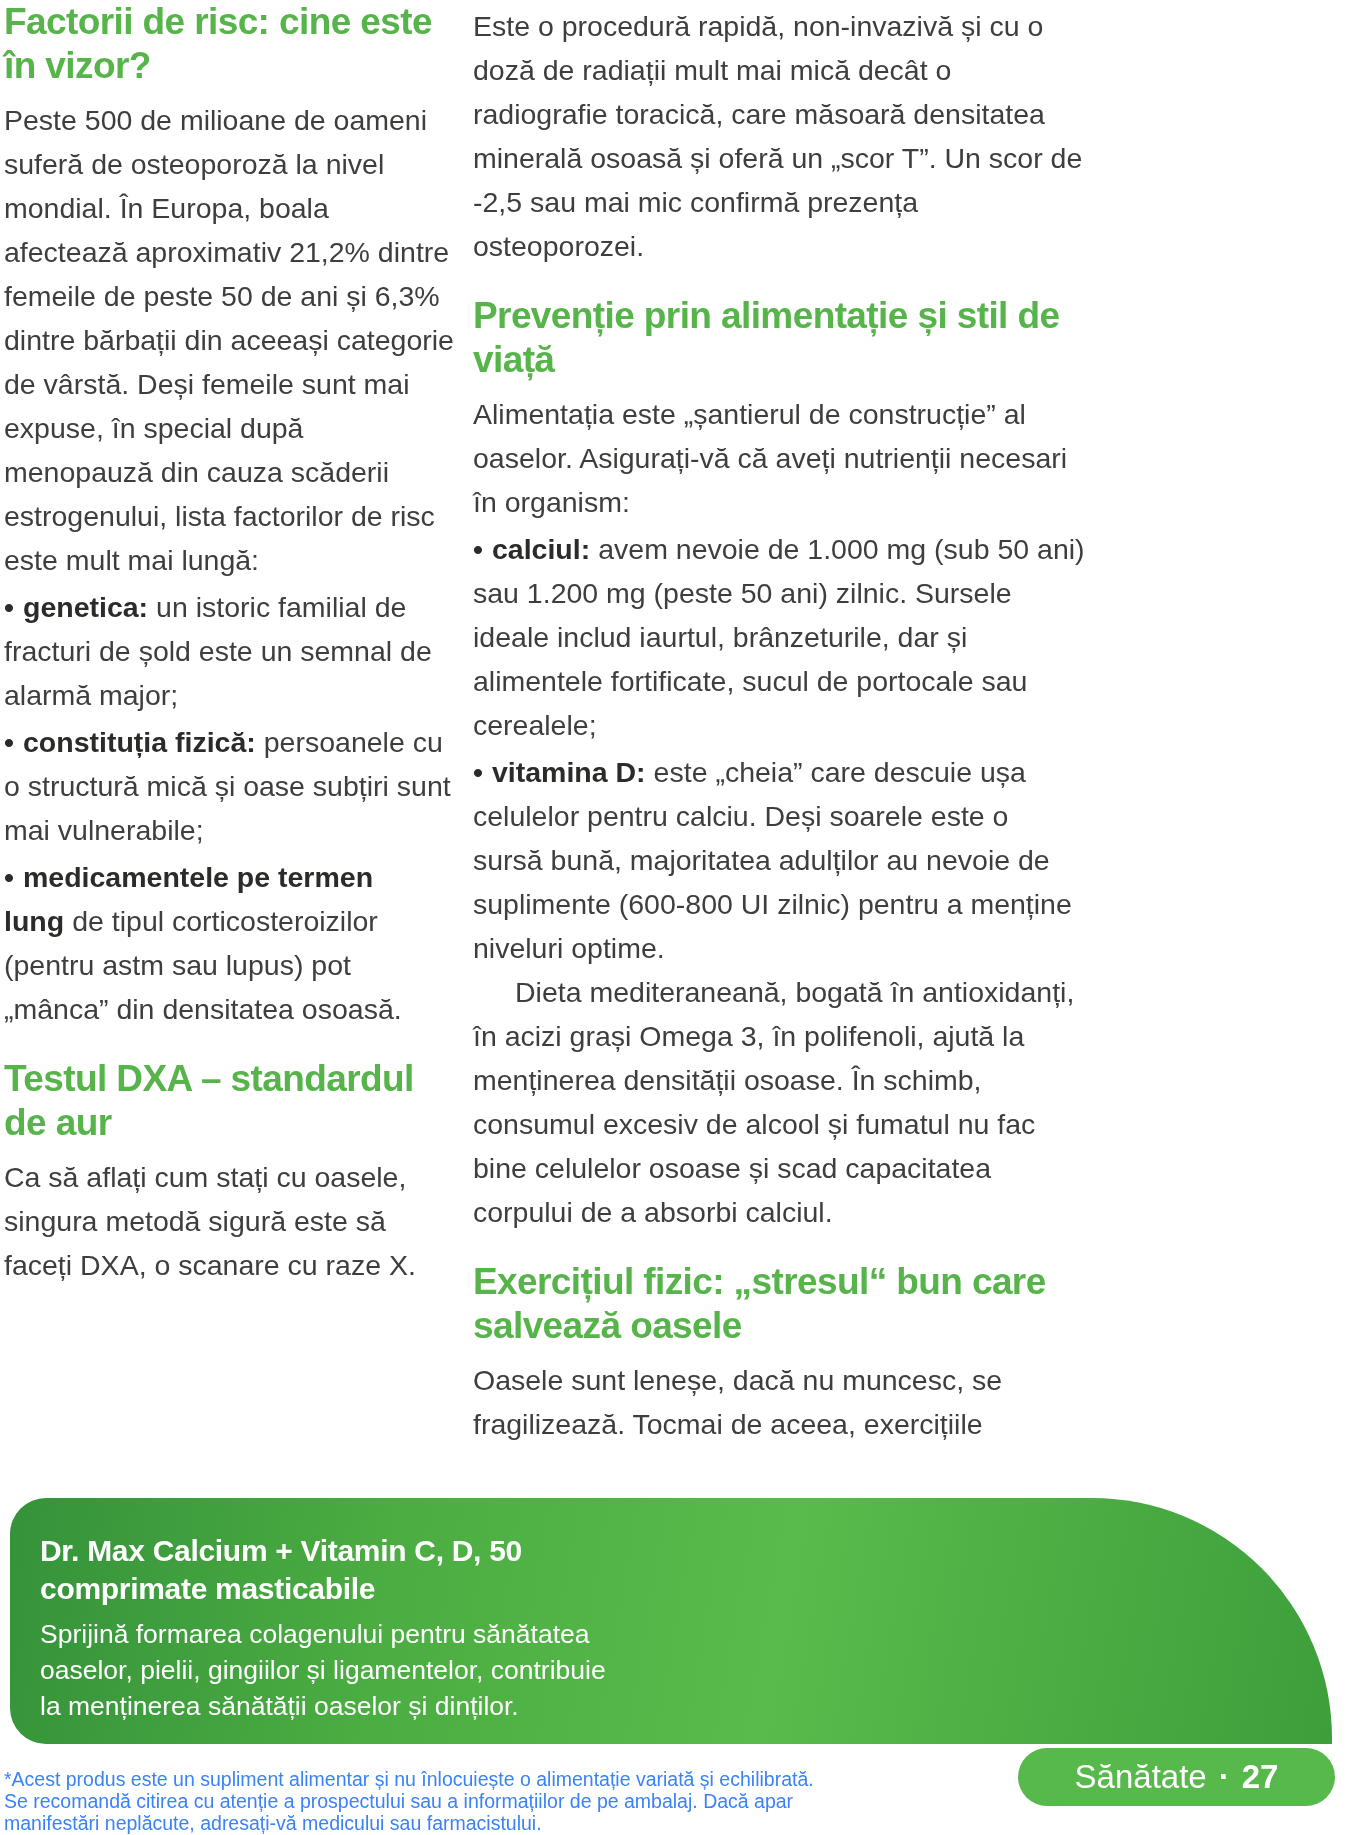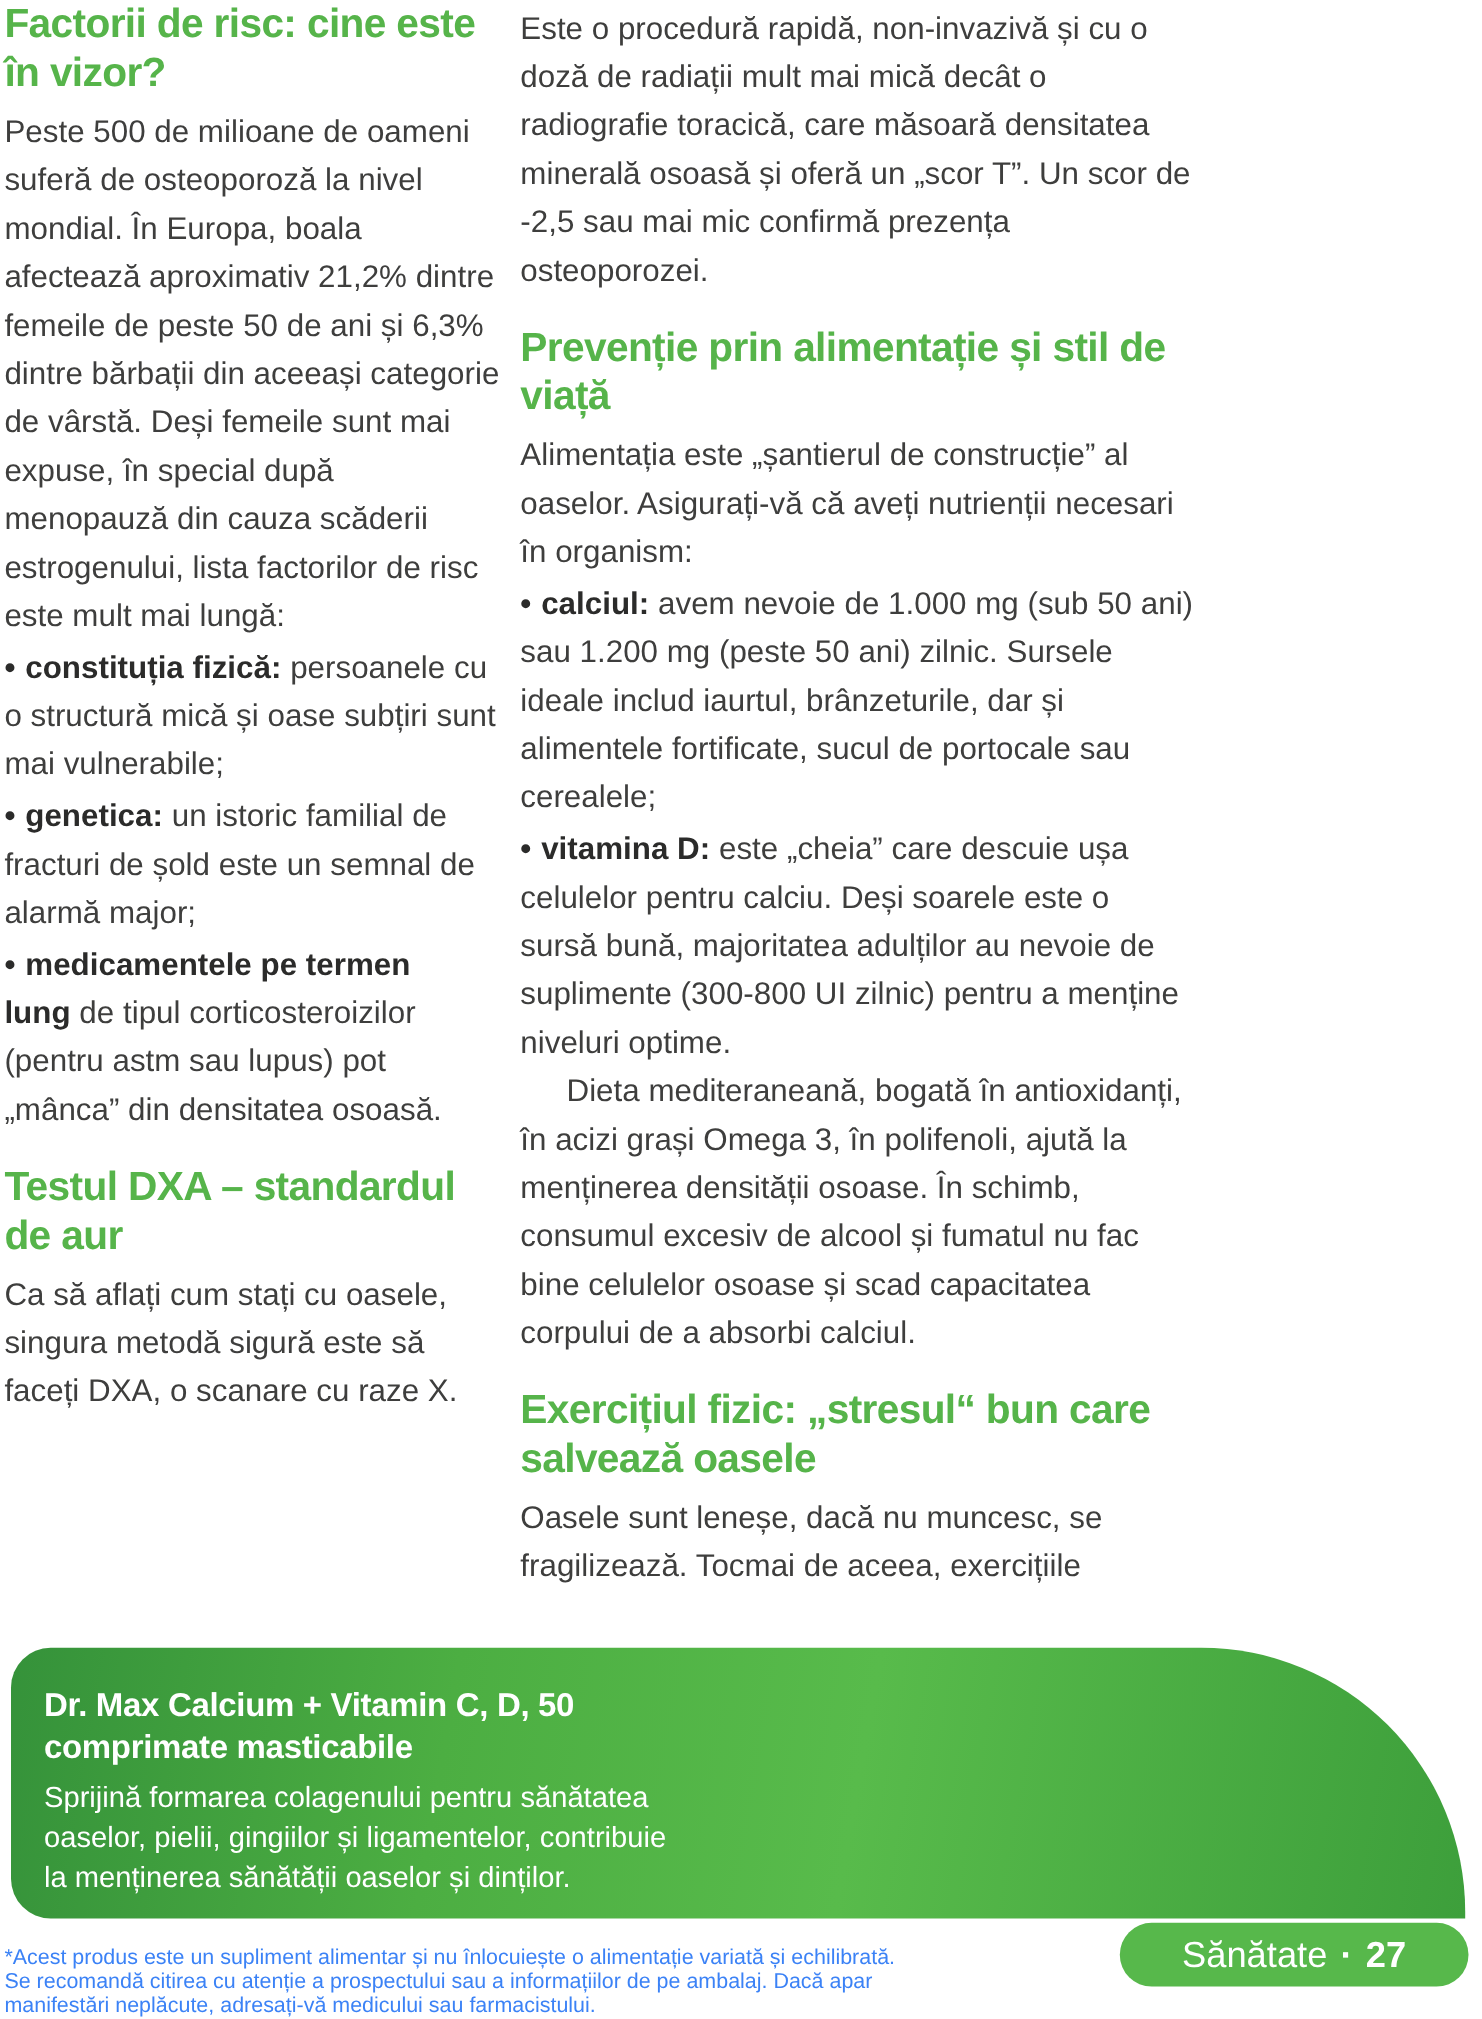"• constituția fizică: persoanele cu" p.body { order: before "• genetica: un istoric familial" -> after "• genetica: un istoric familial" }
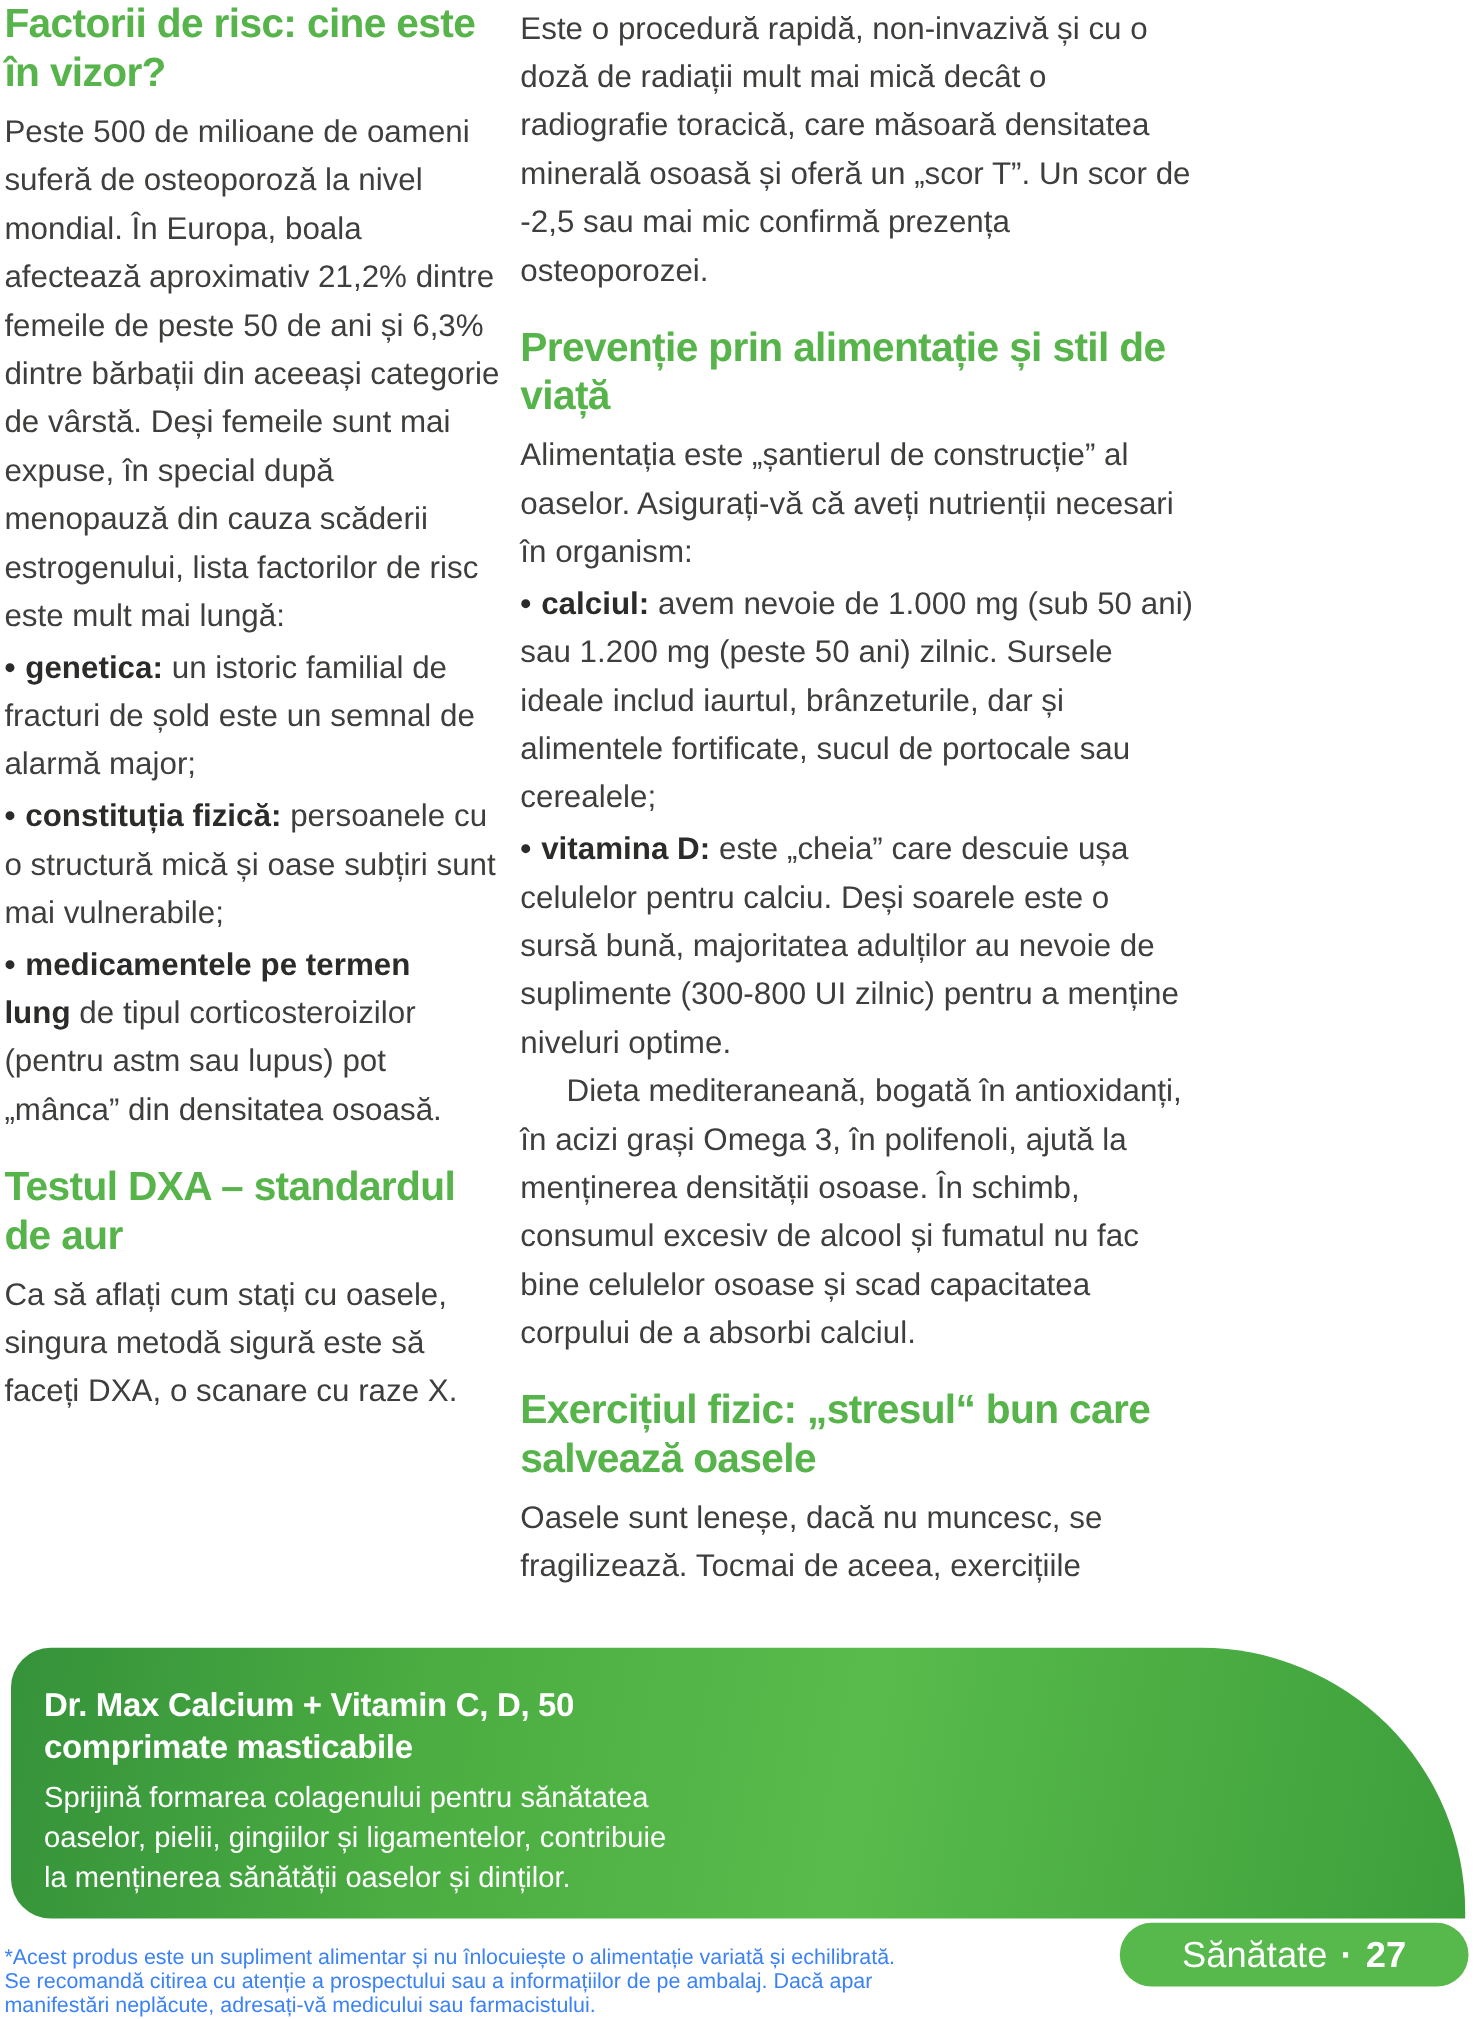"este „cheia” care descuie ușa" span { text: 300-800 -> 600-800 }
